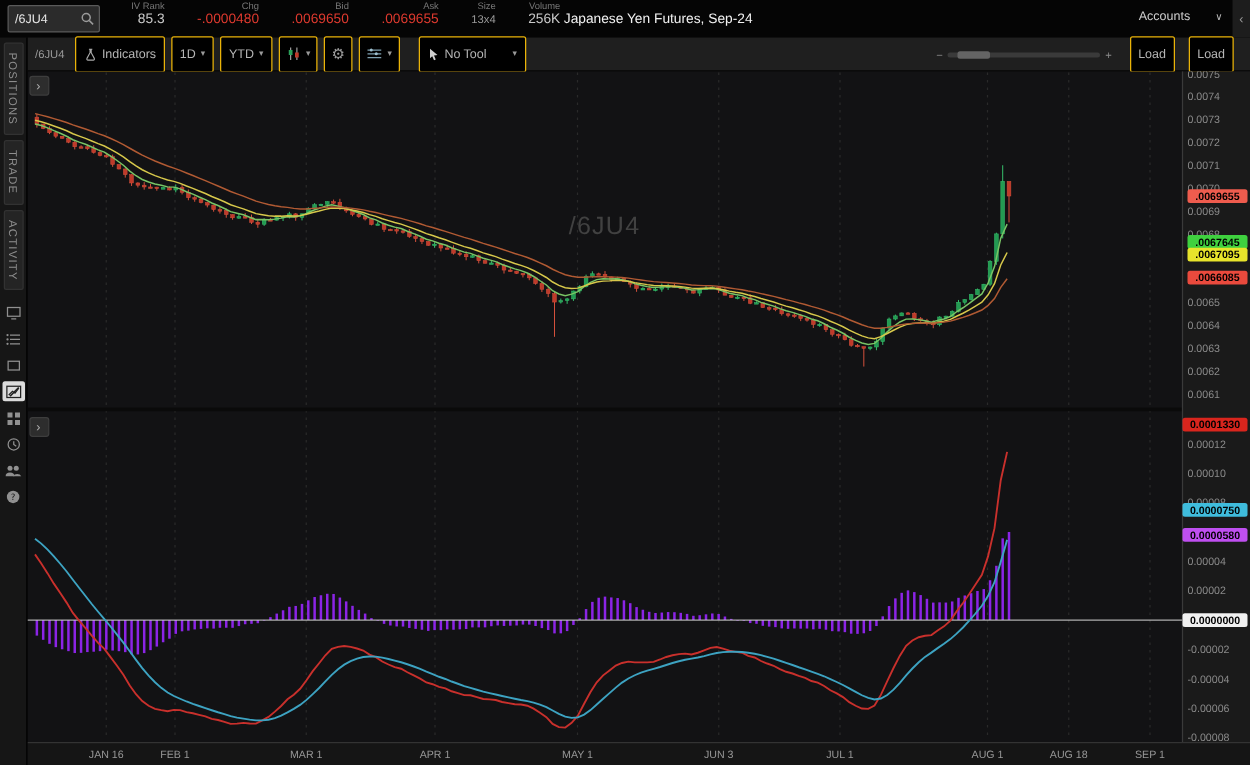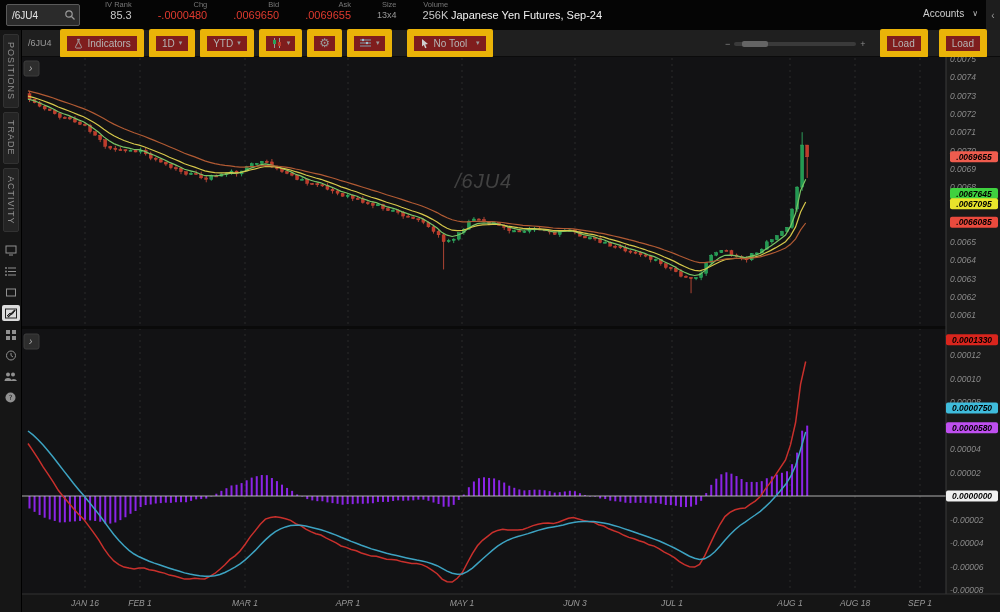"Accounts" .accounts { gap: 8px -> 20px }
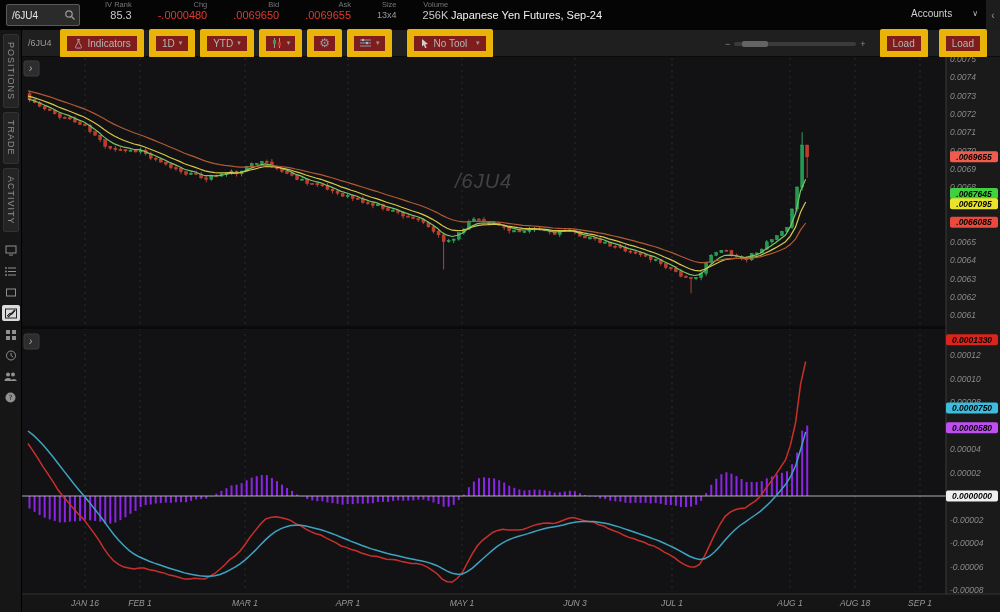"Indicators" .tbtn { background: #7f1d1d -> #000000; border: 7px solid #eab308 -> 1px solid #eab308 }
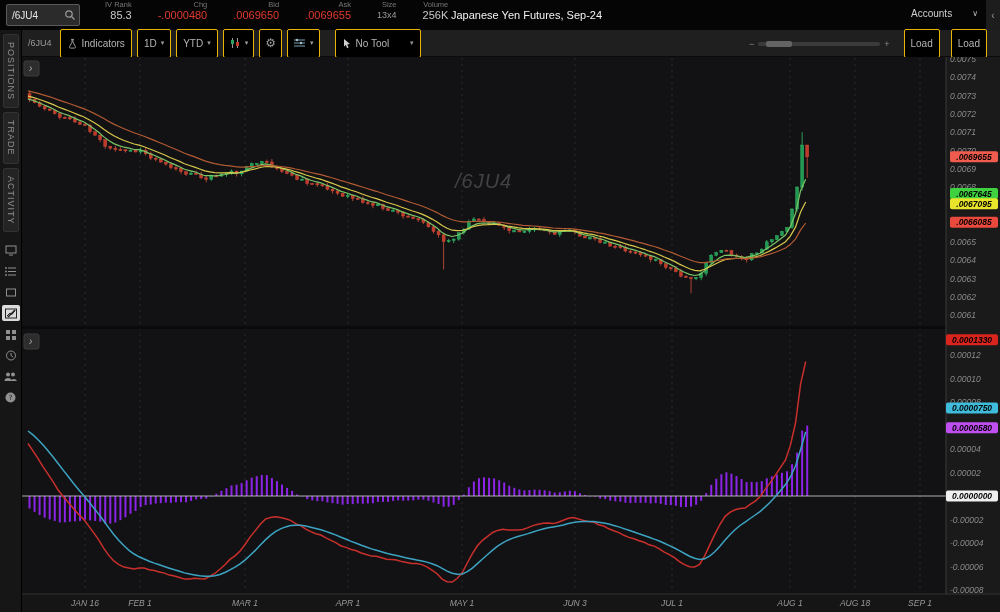"0.0075" .chartwrap { font-style: italic -> none }
